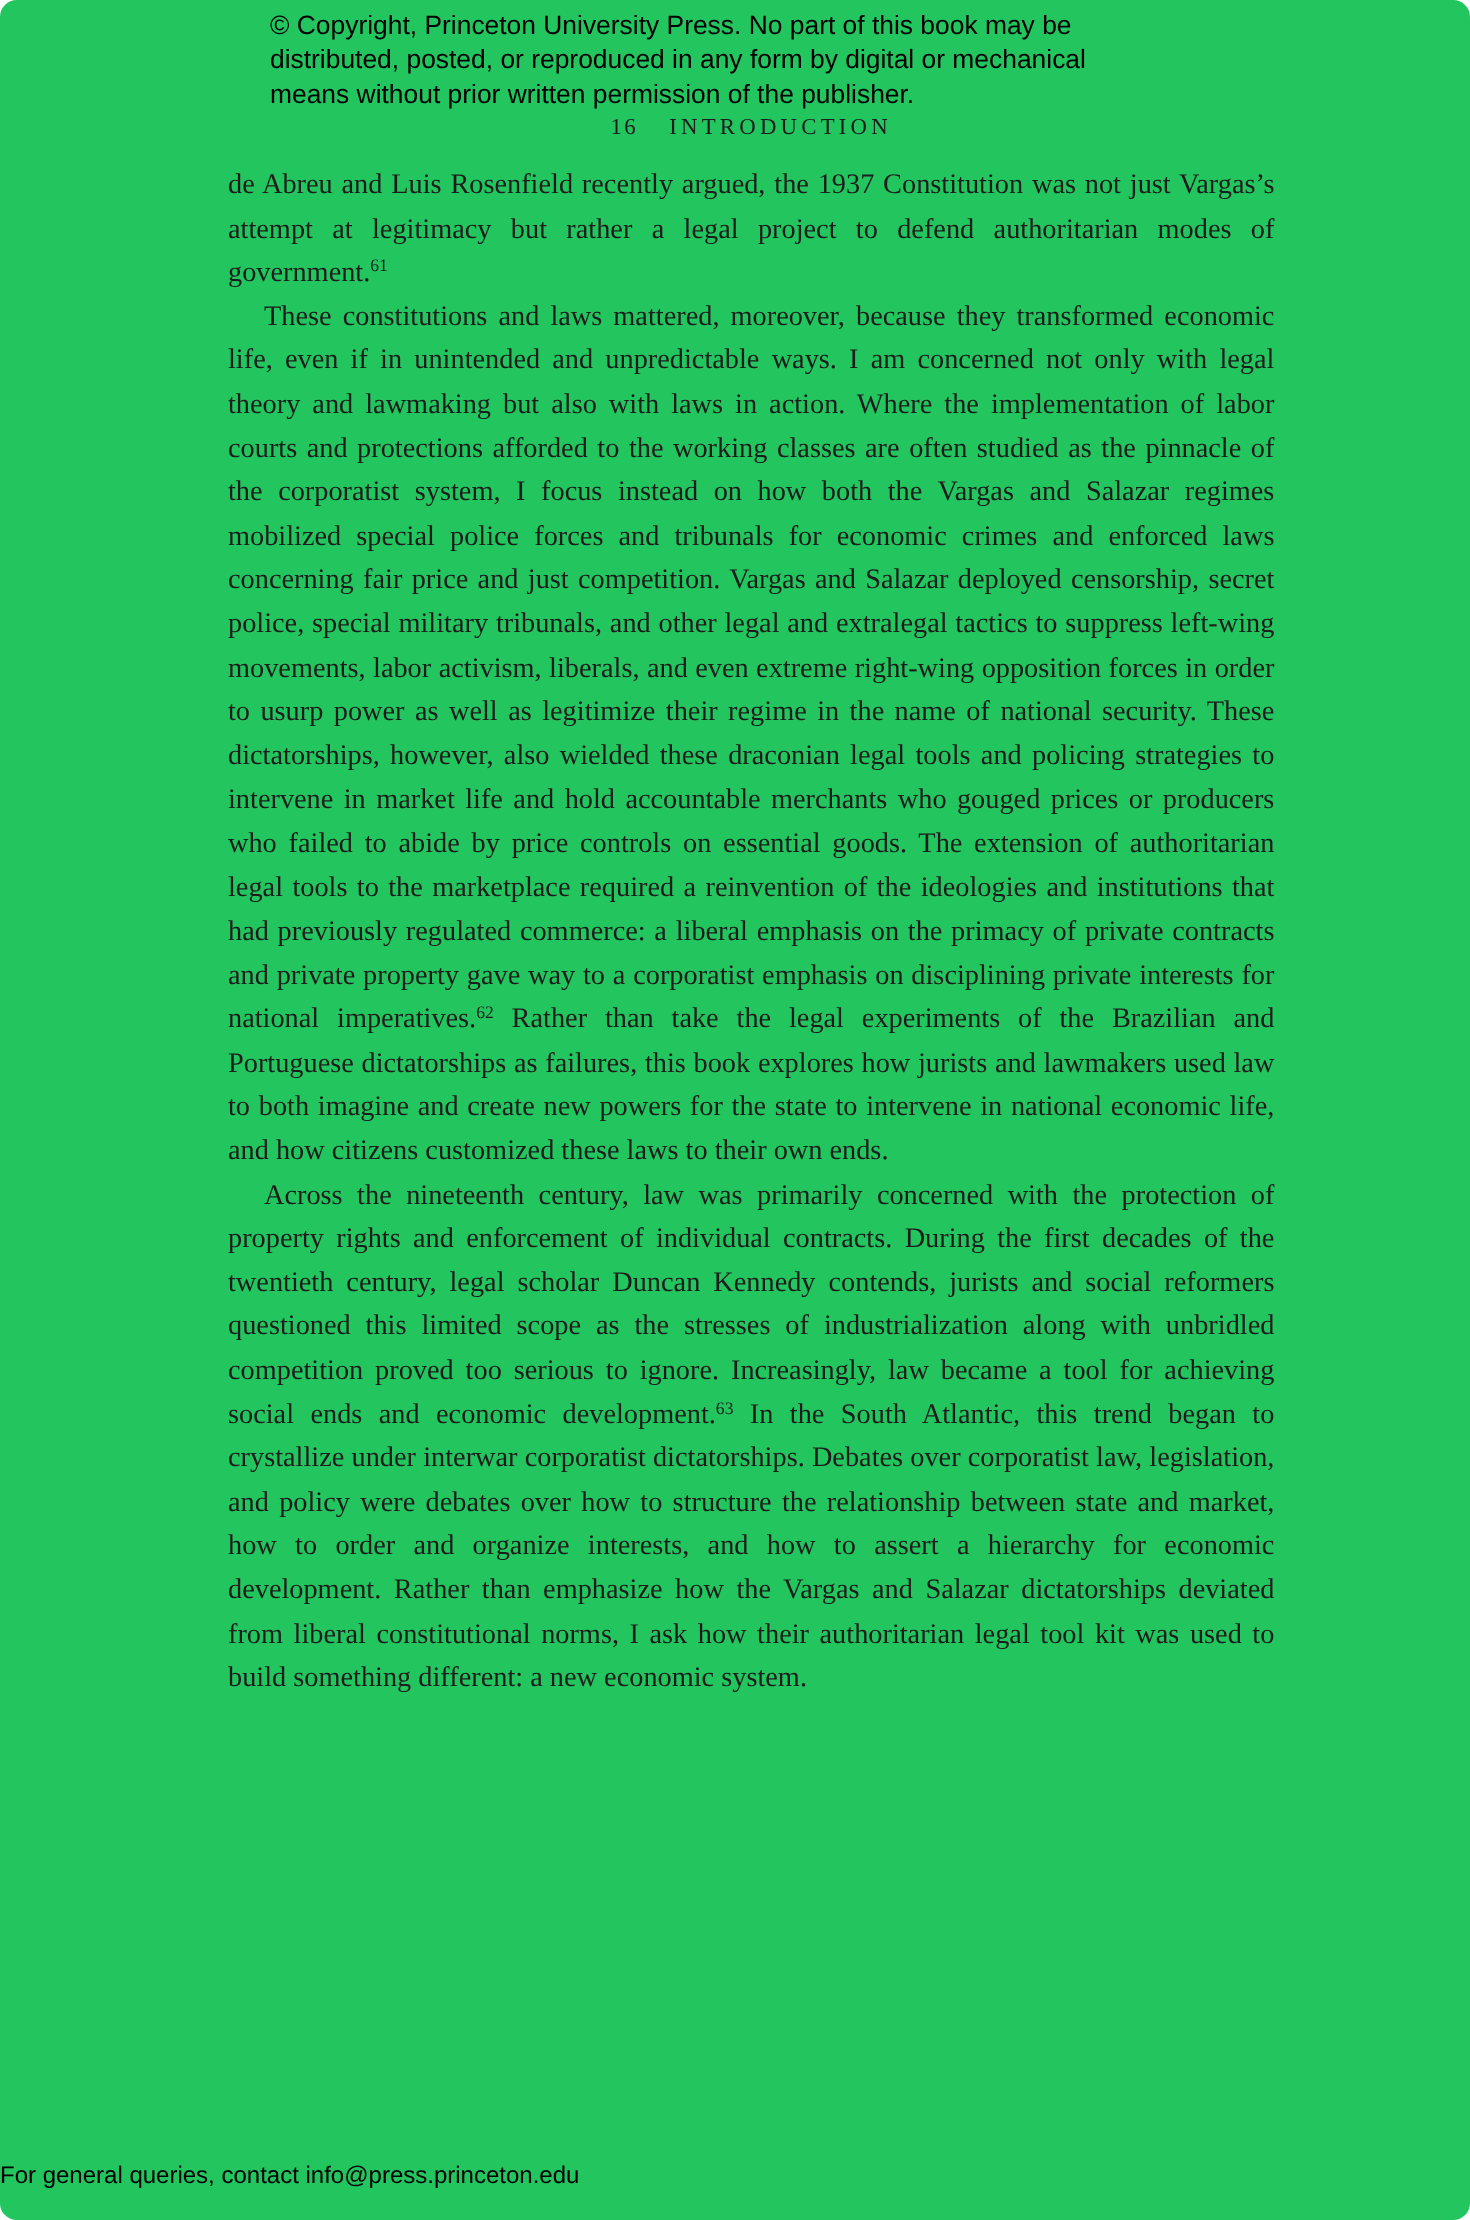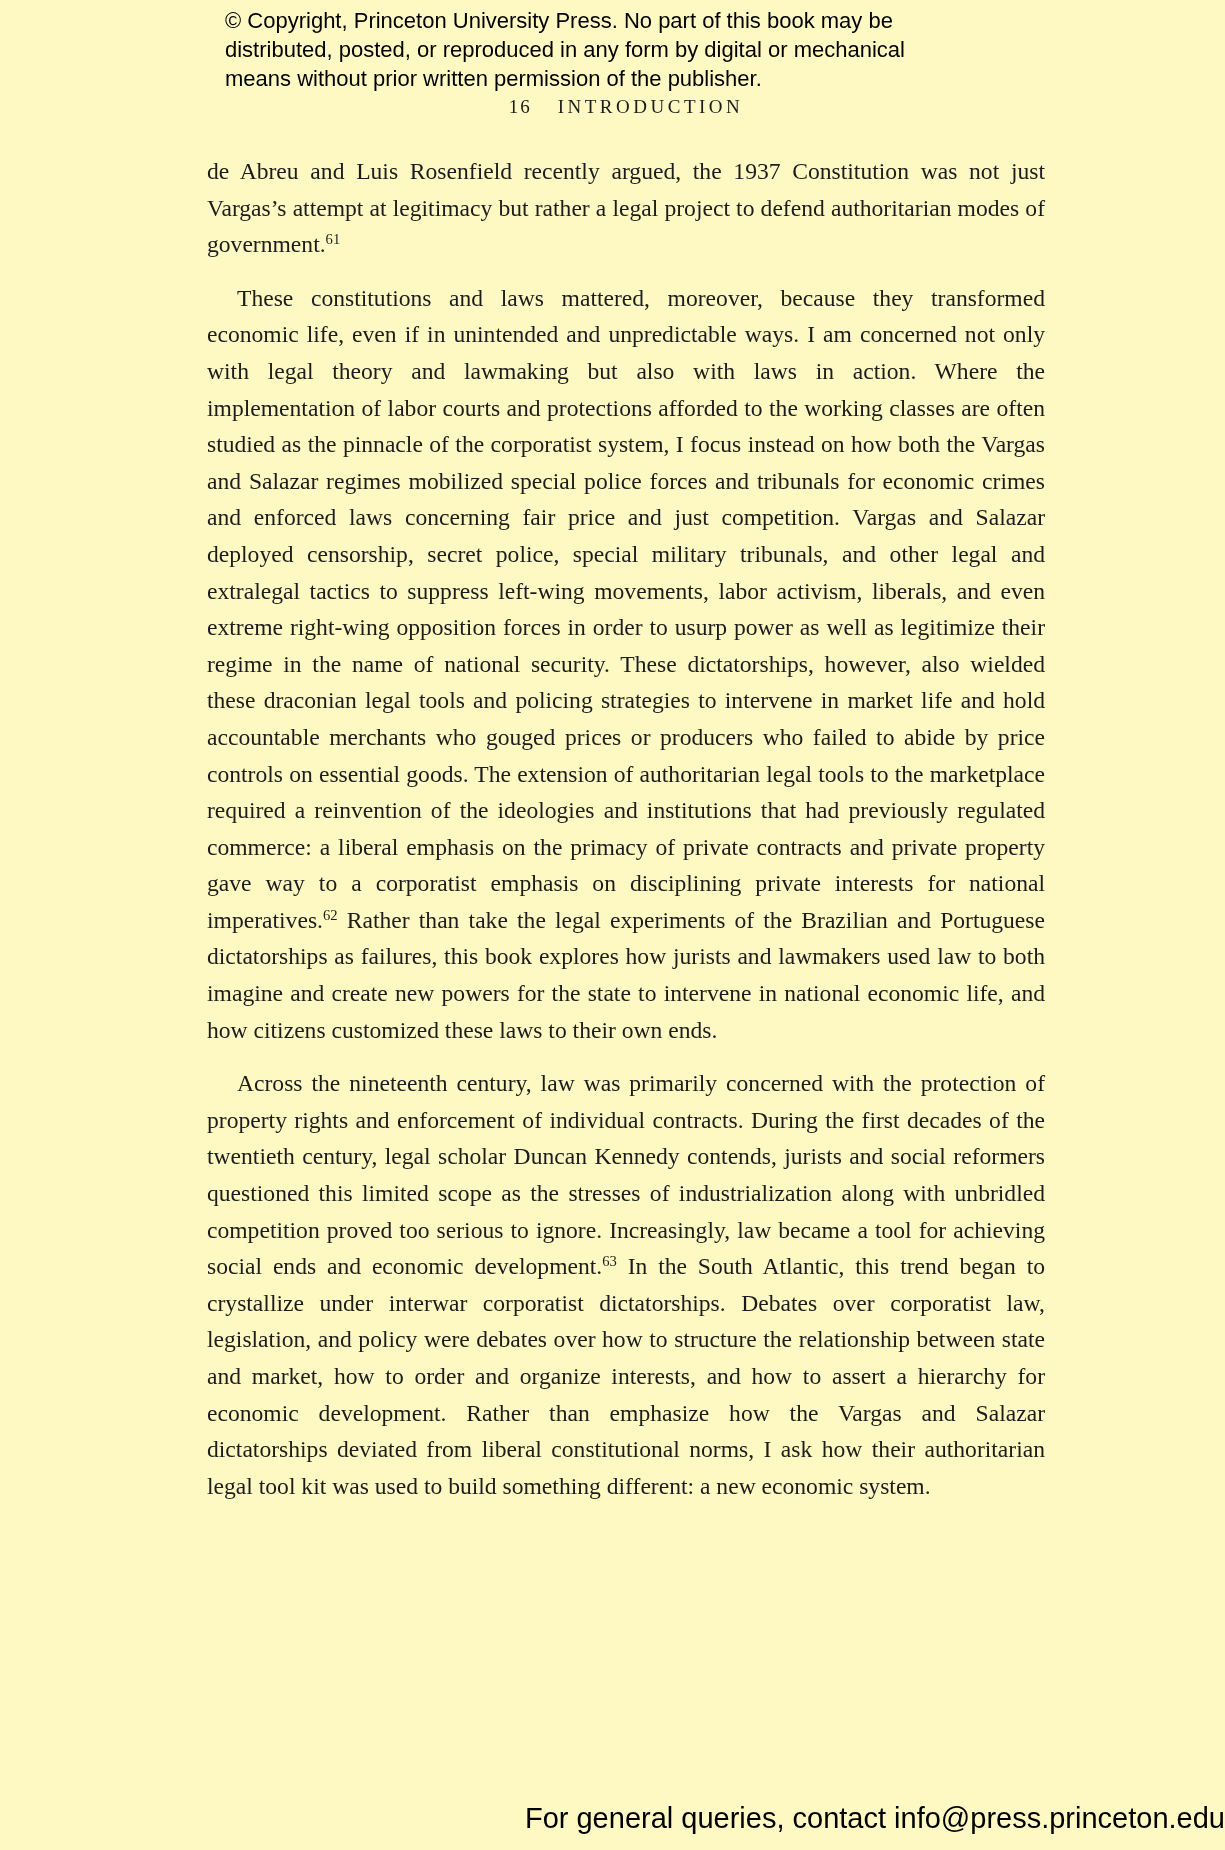"© Copyright, Princeton University Press." .page { background: #fef9c3 -> #22c55e; border-radius: none -> 14px }
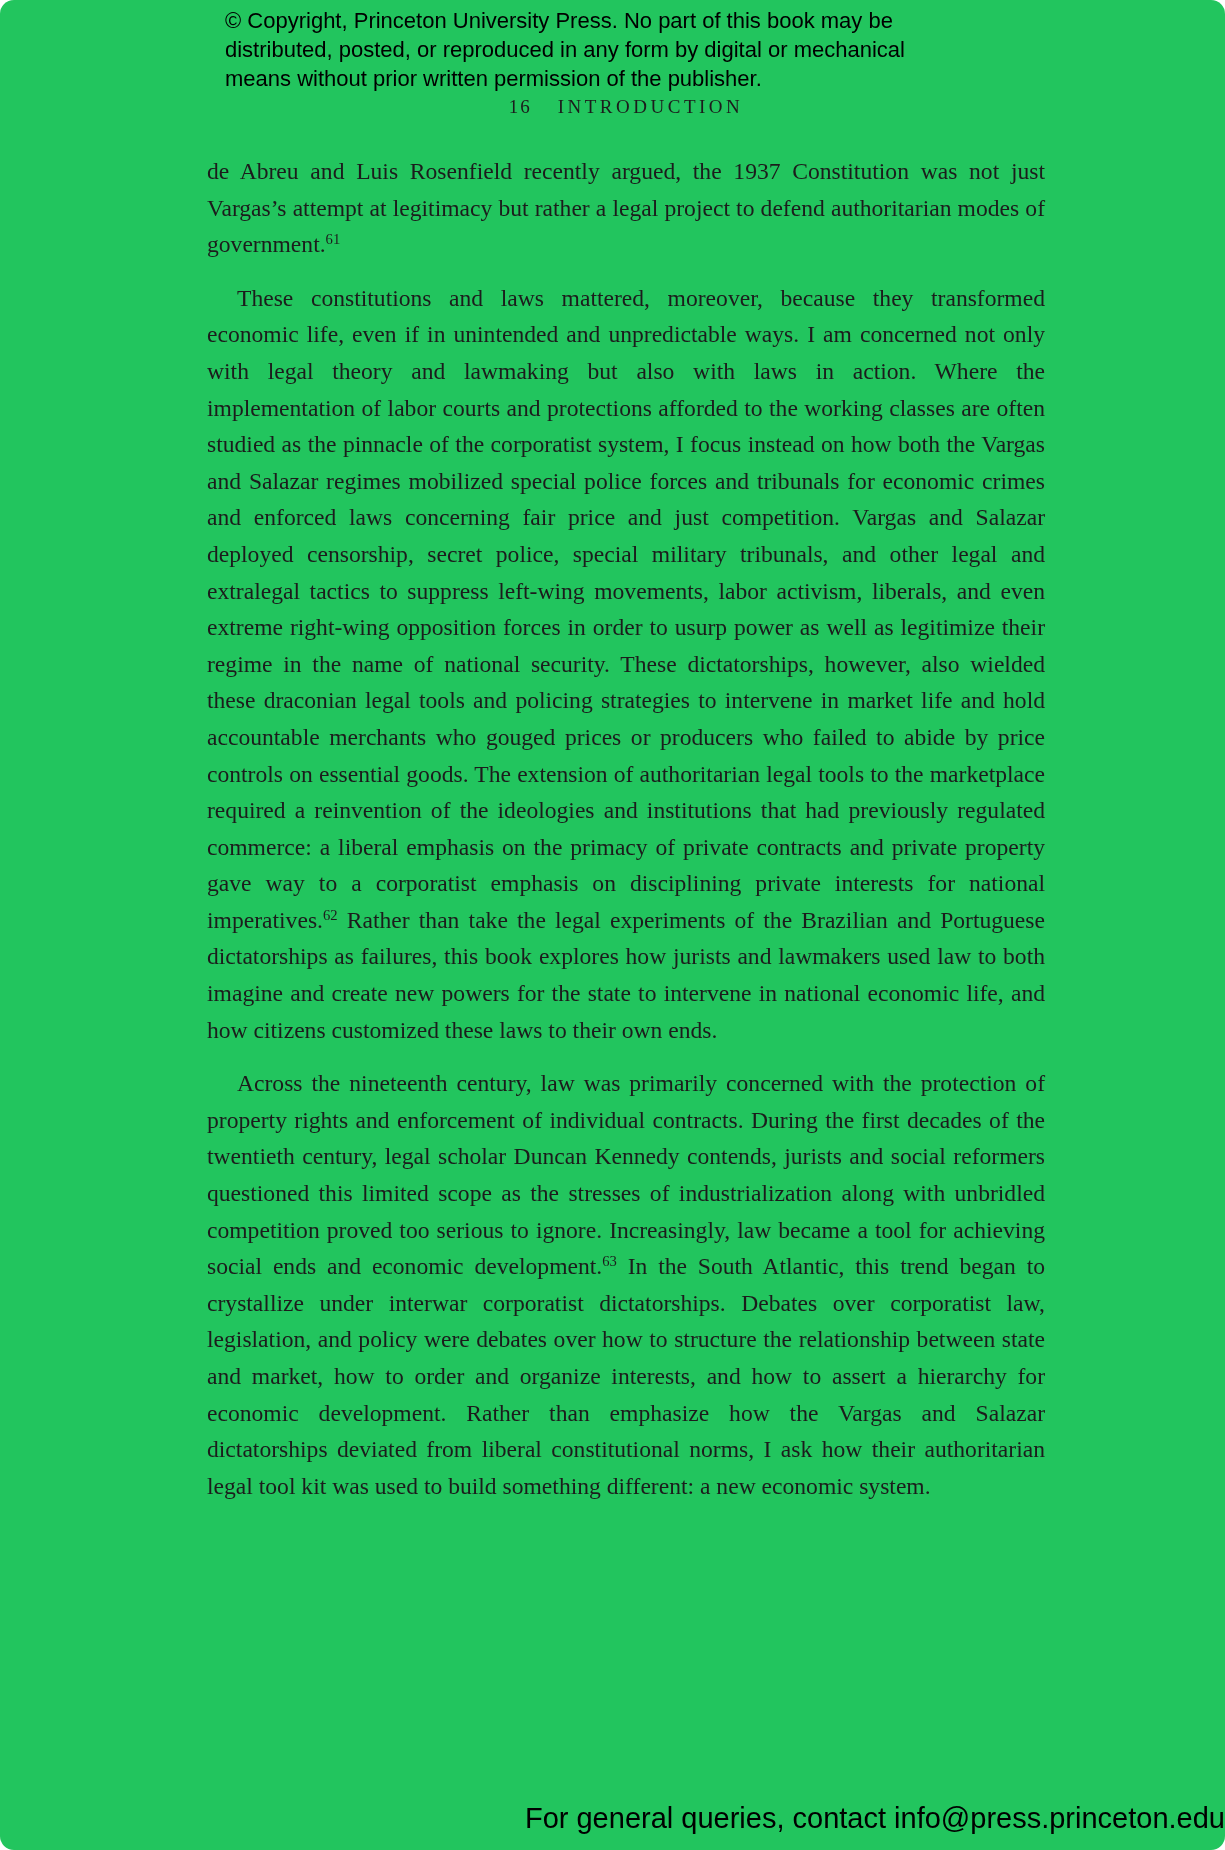"de Abreu and Luis Rosenfield" .body-text p { margin: 17px -> 0 }
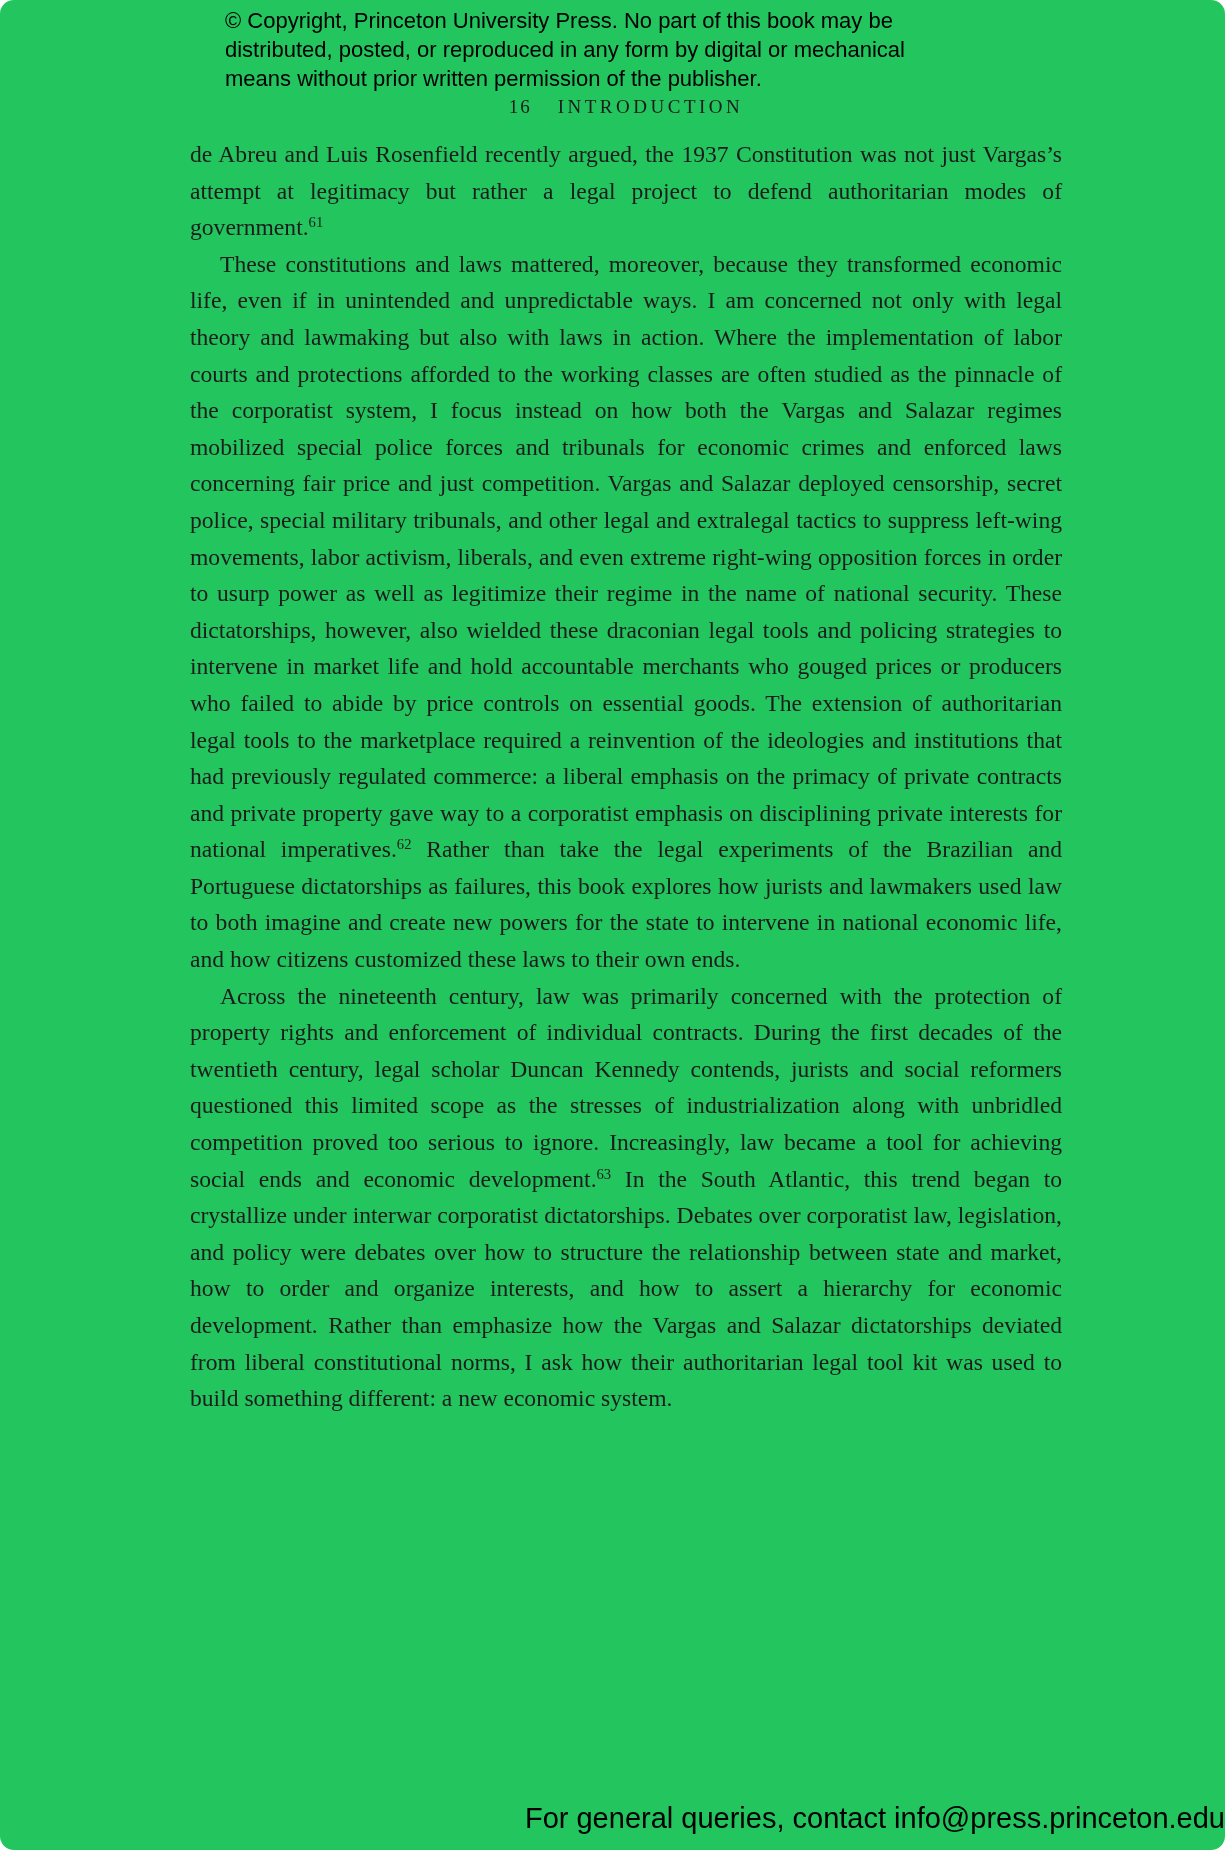"For general queries, contact" .page-footer { font-size: 29px -> 20px; text-align: right -> left }
